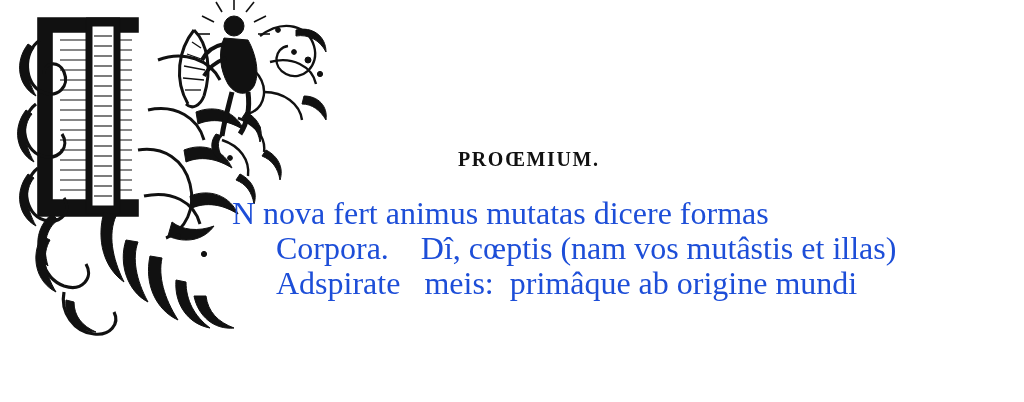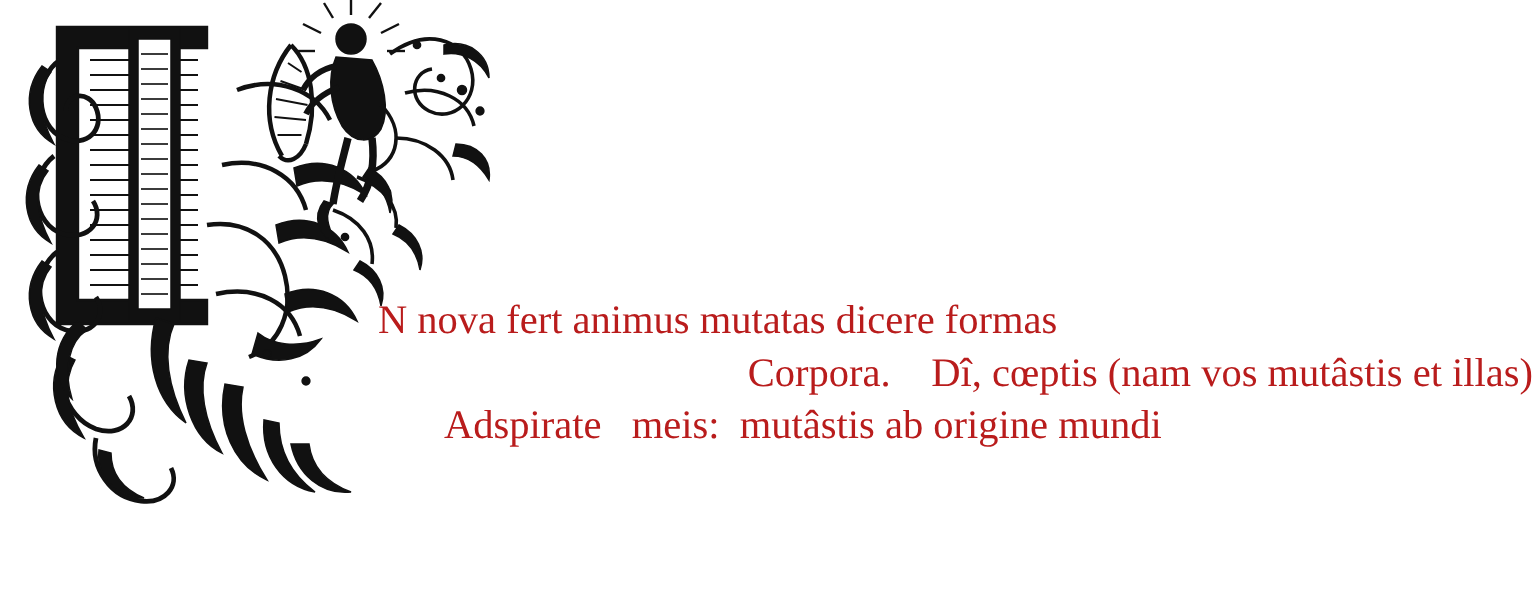"PROŒMIUM." div.proem-heading { html: none -> <div>PROŒMIUM.</div> }
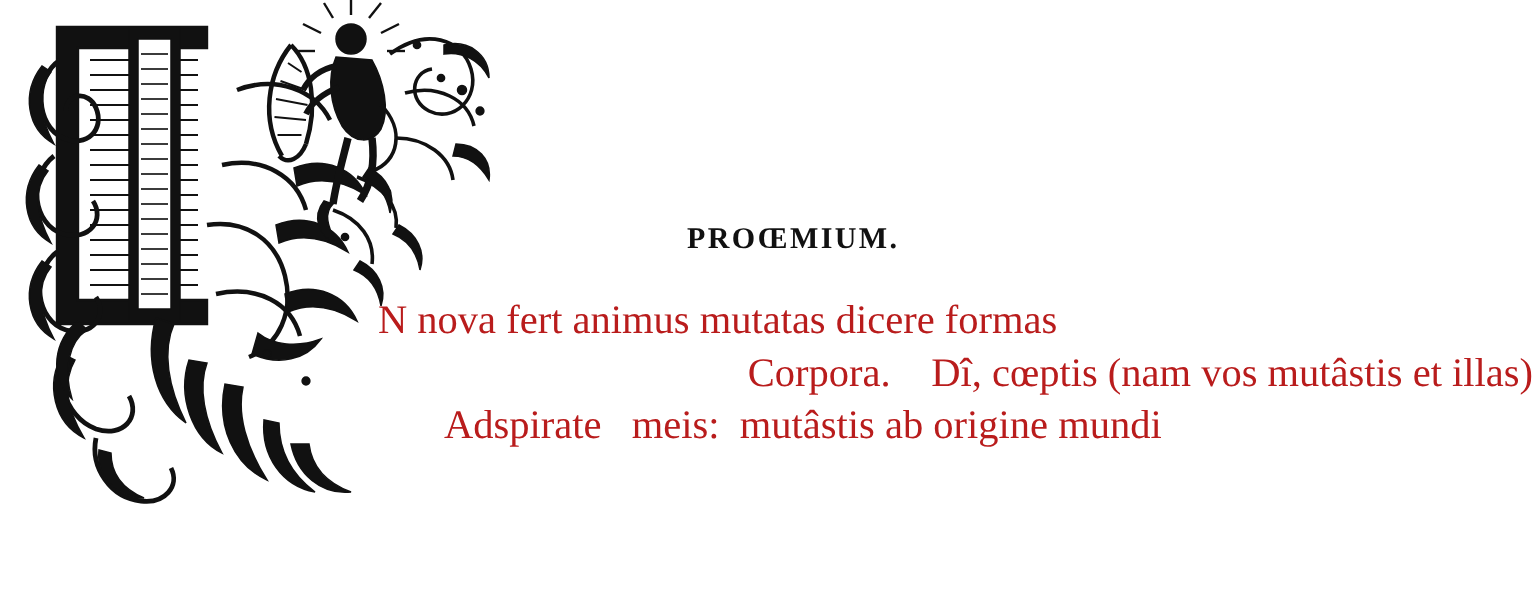"N nova fert animus mutatas" .verse-line { color: #b91c1c -> #1d4ed8; font-size: 27px -> 32px; margin-left: 20px -> none }
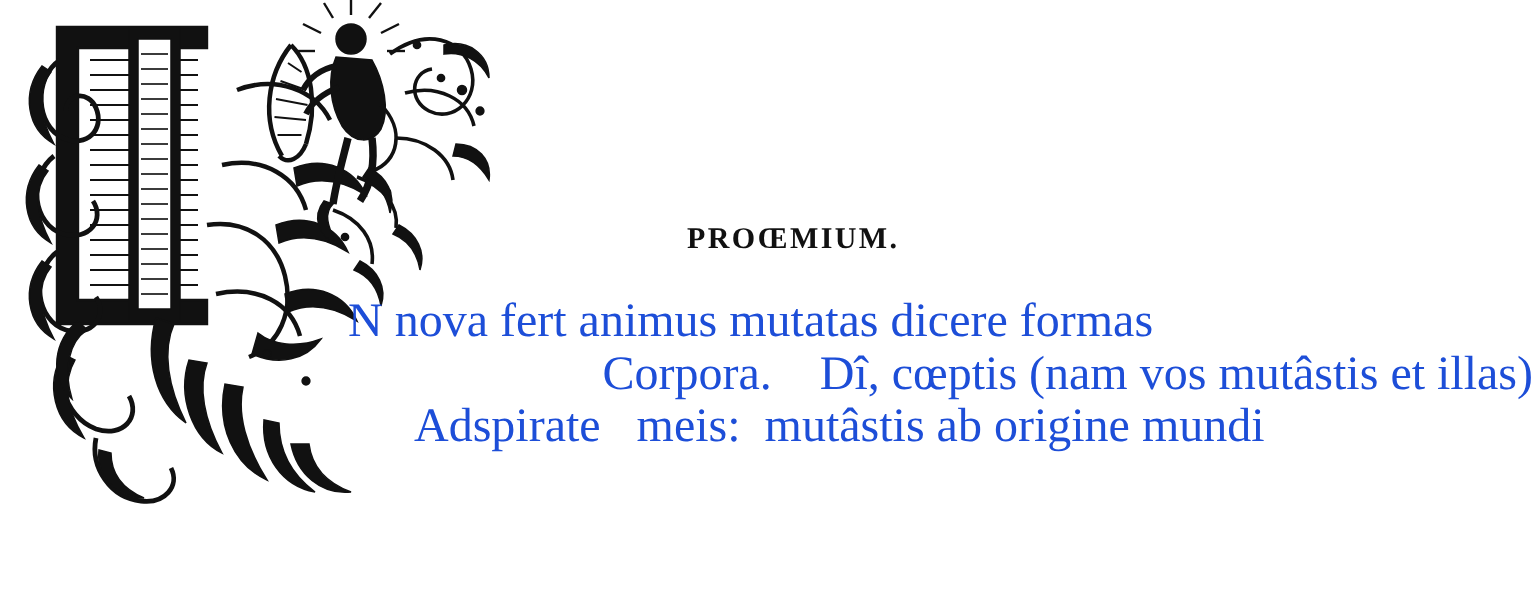"Corpora. Dî, cœptis (nam vos" .verse-line.indent-1 { text-align: right -> none }
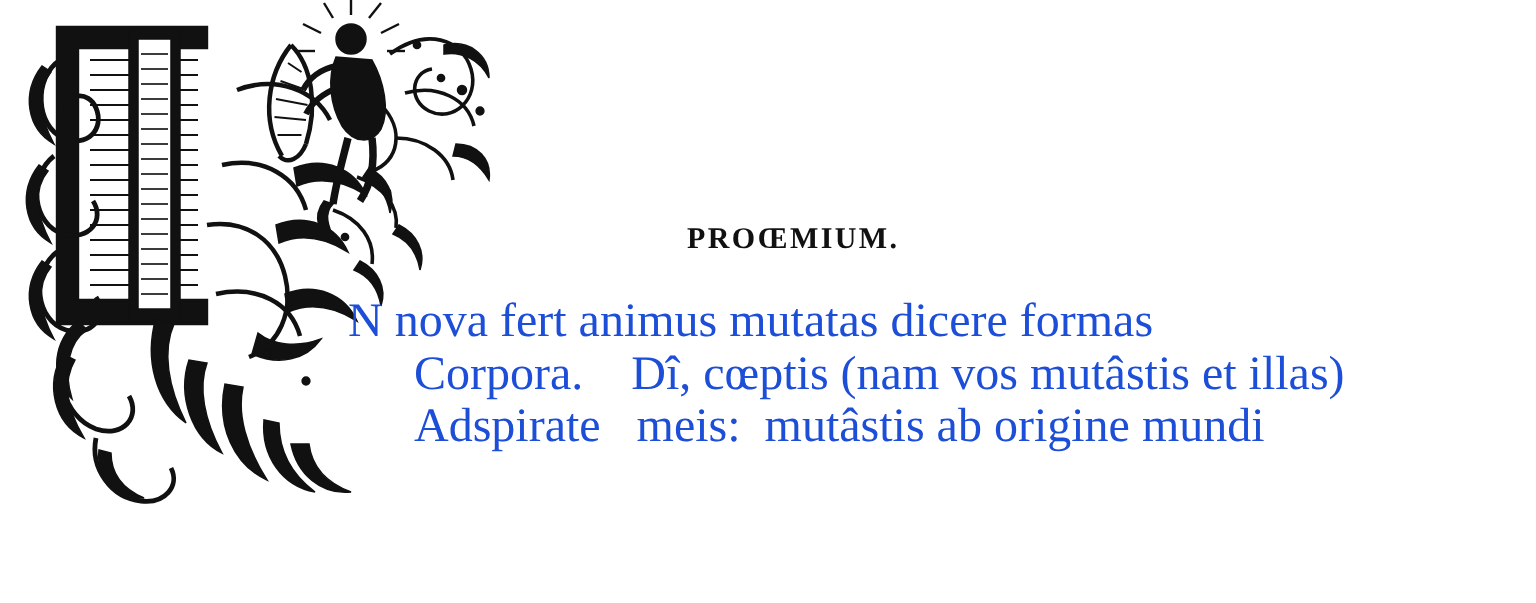"Adspirate meis: mutâstis ab origine" div.verse-line { text: mutâstis -> primâque }
